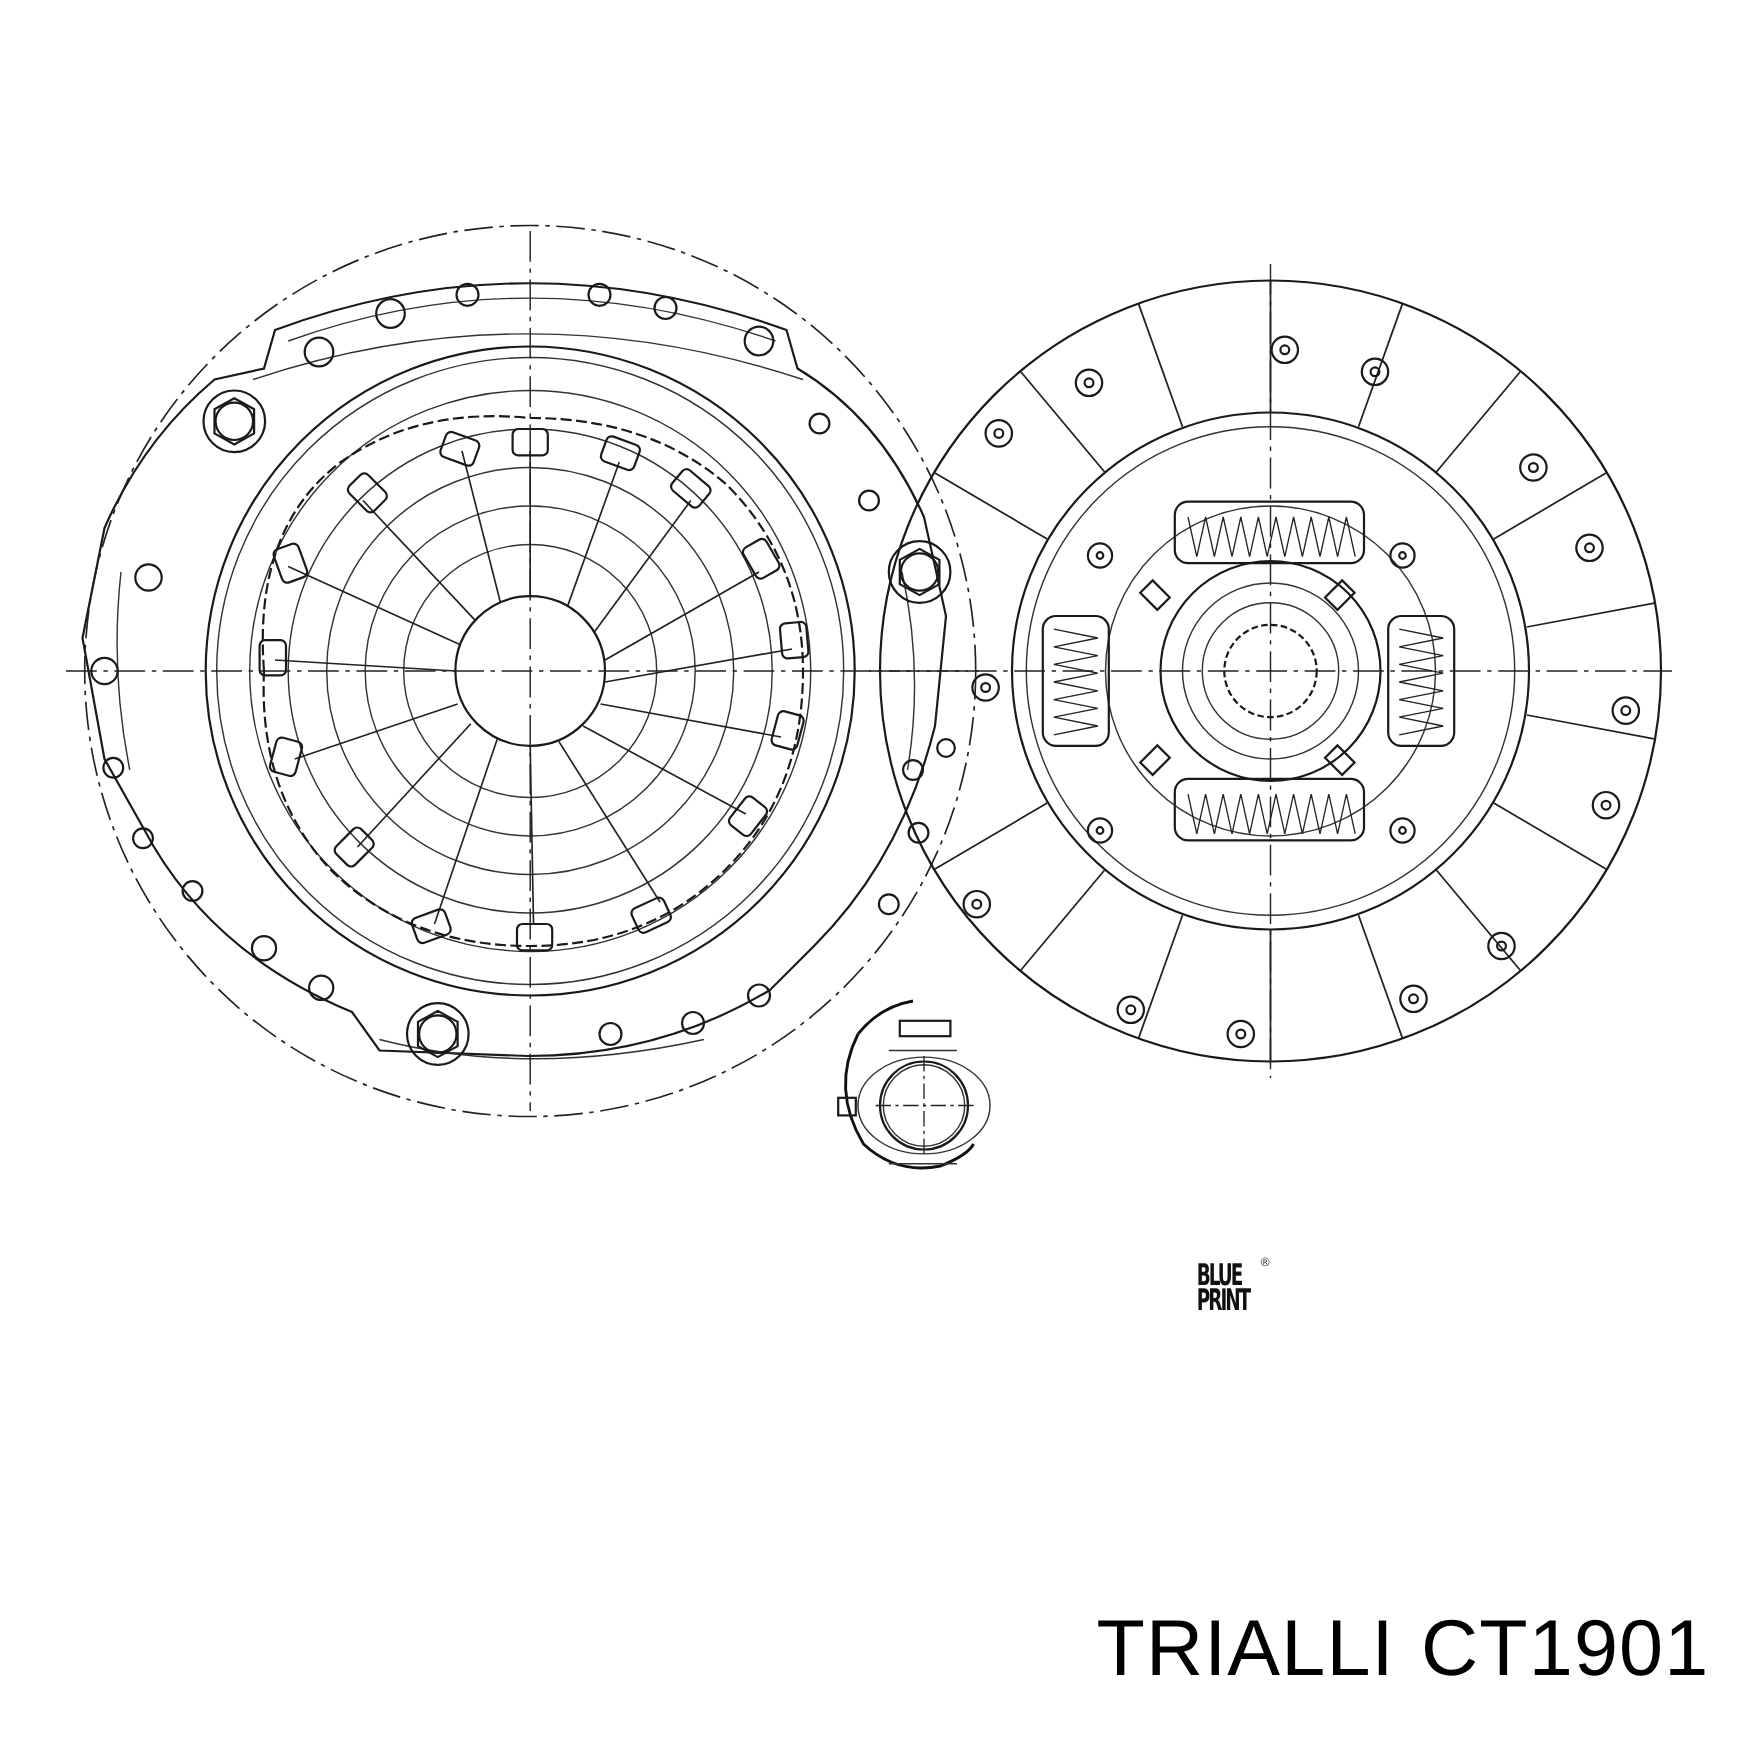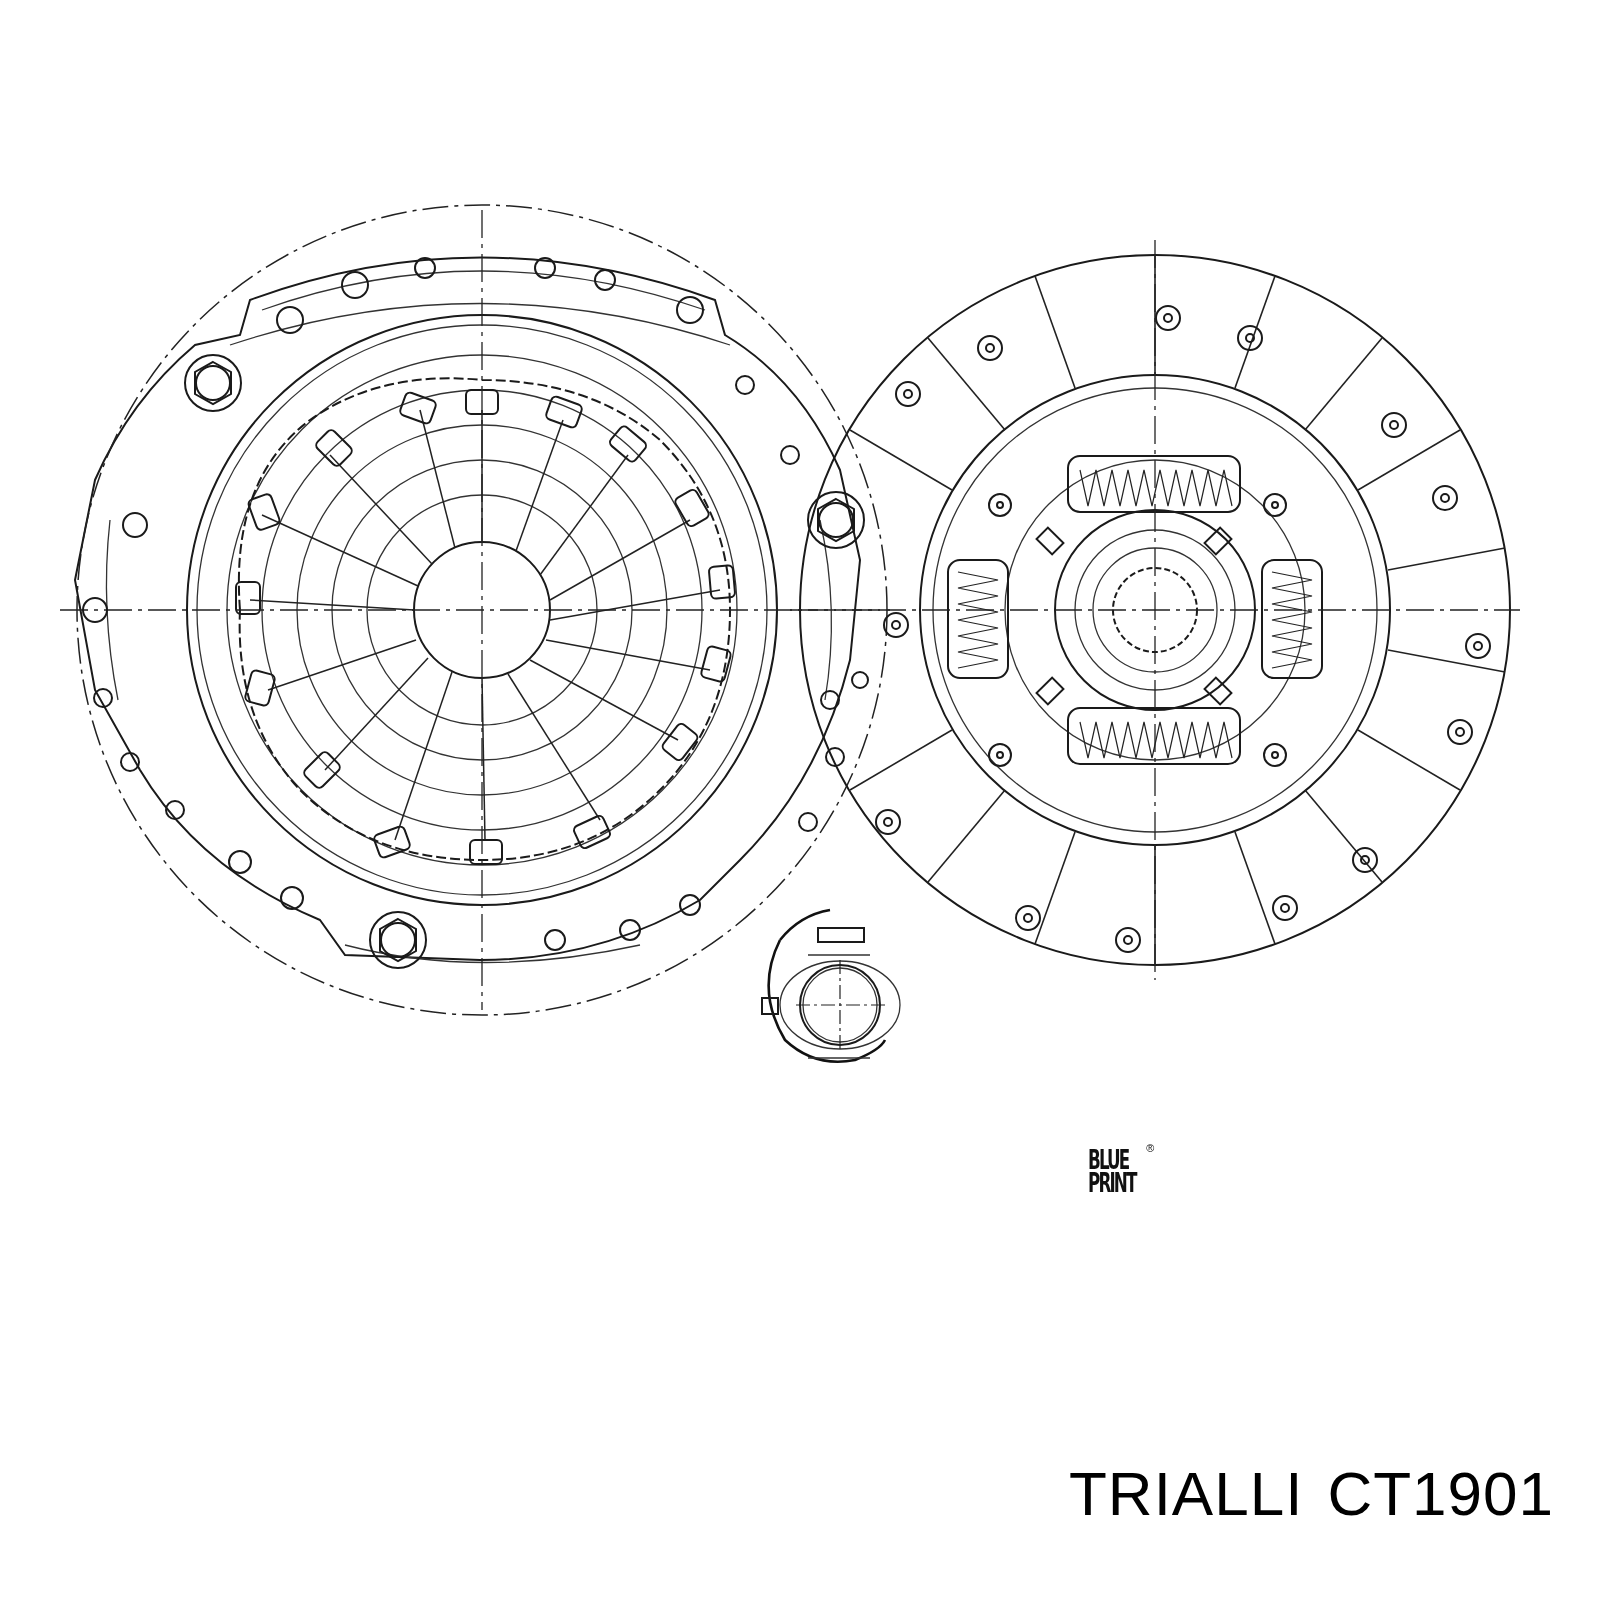"TRIALLI CT1901" .main-label { font-size: 62px -> 72px }
